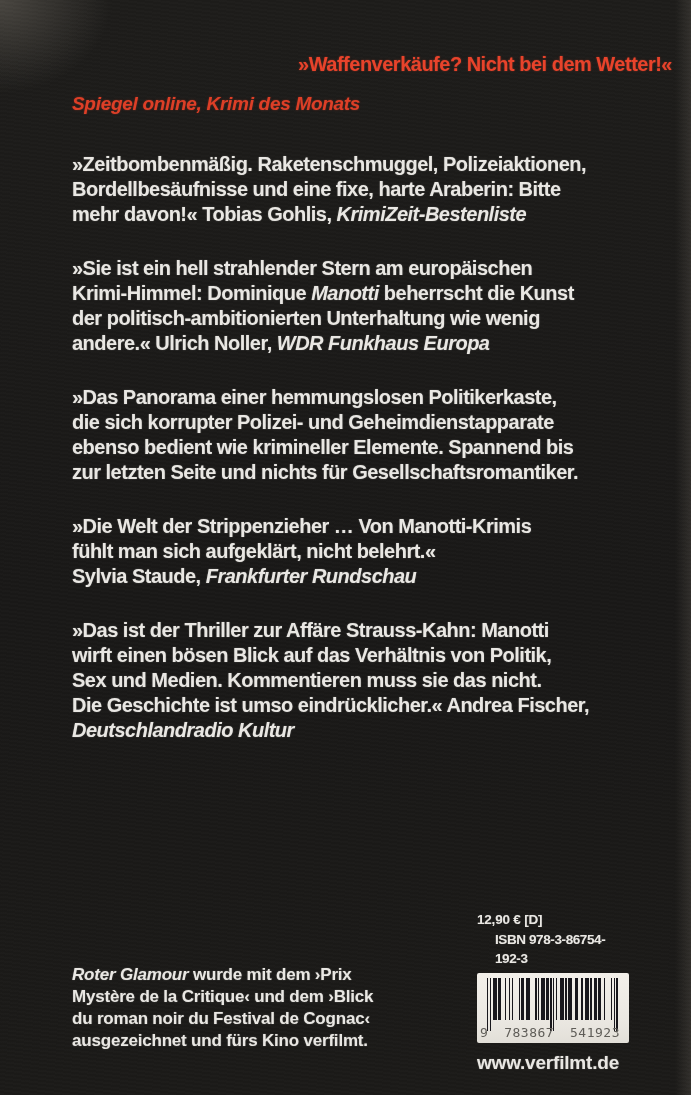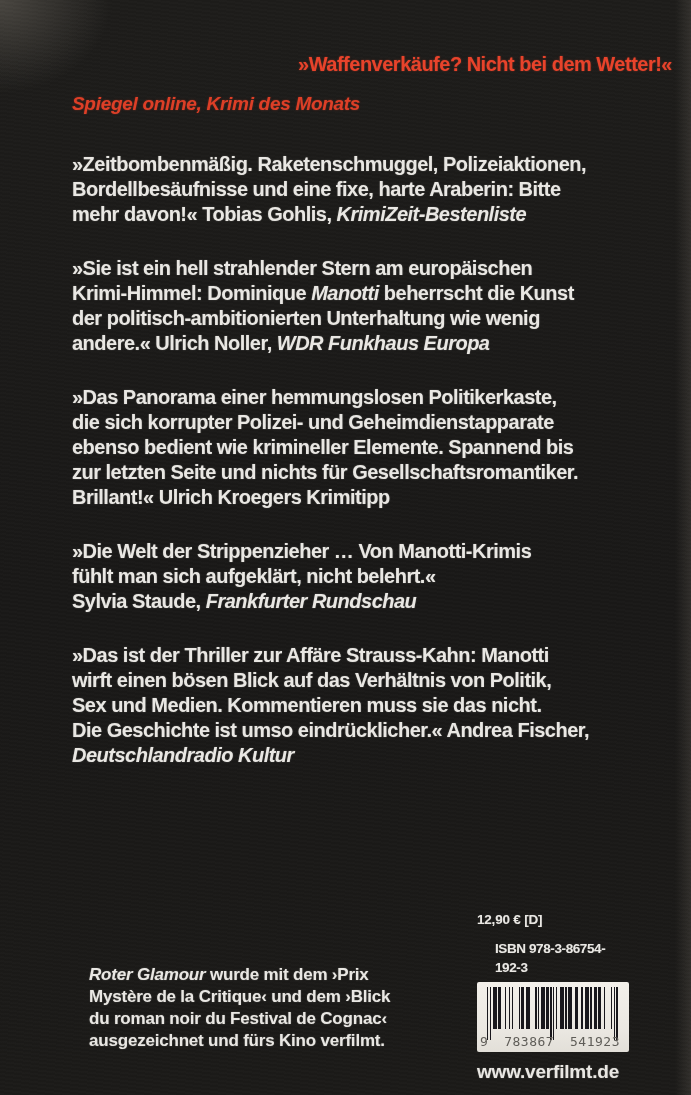"Brillant!« Ulrich Kroegers Krimitipp" span { html: <span>Brillant!« Ulrich Kroegers Krimitipp</span> -> none }
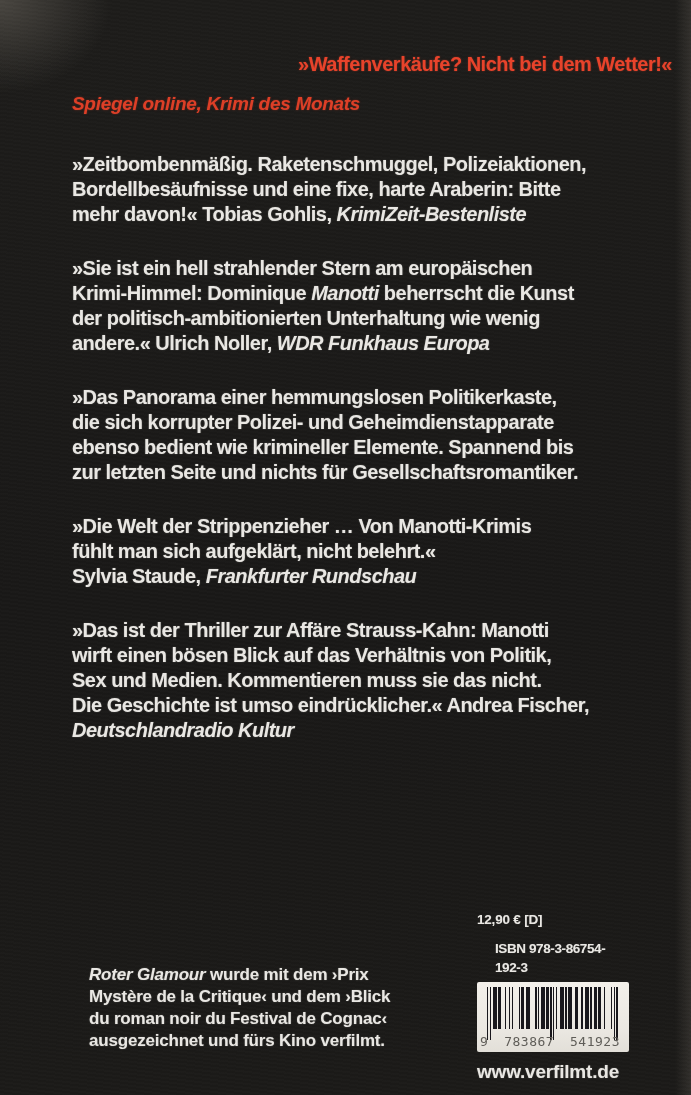"ISBN 978-3-86754-192-3" .isbn { margin-top: 10px -> 1px }
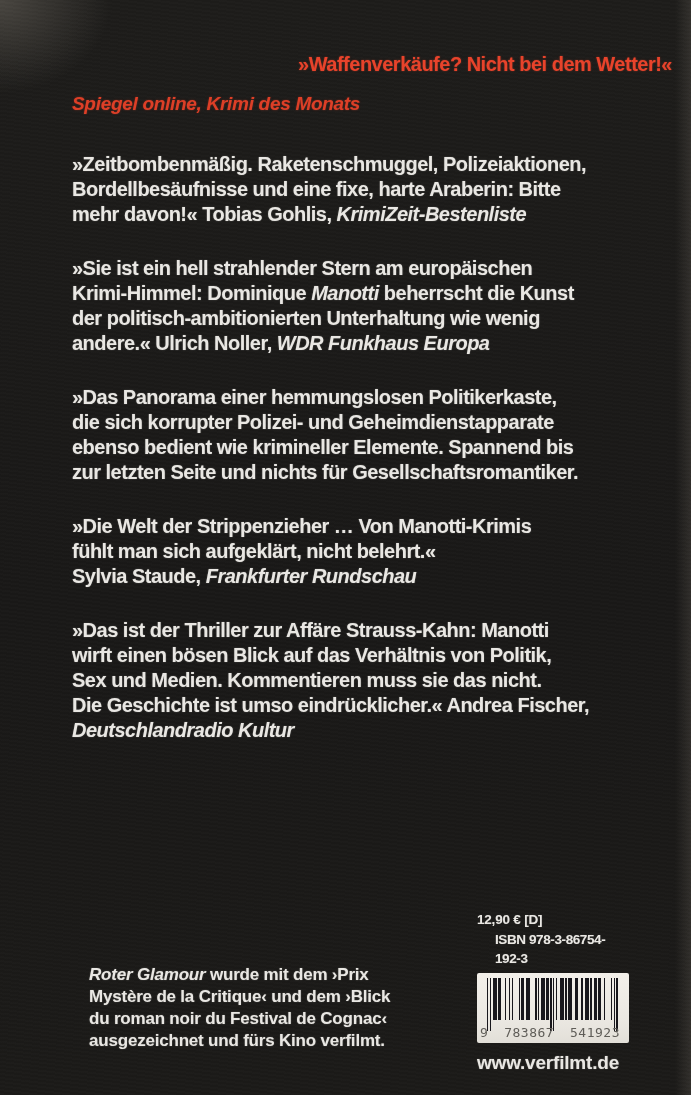"Roter Glamour wurde mit dem" .award { left: 89px -> 72px }
